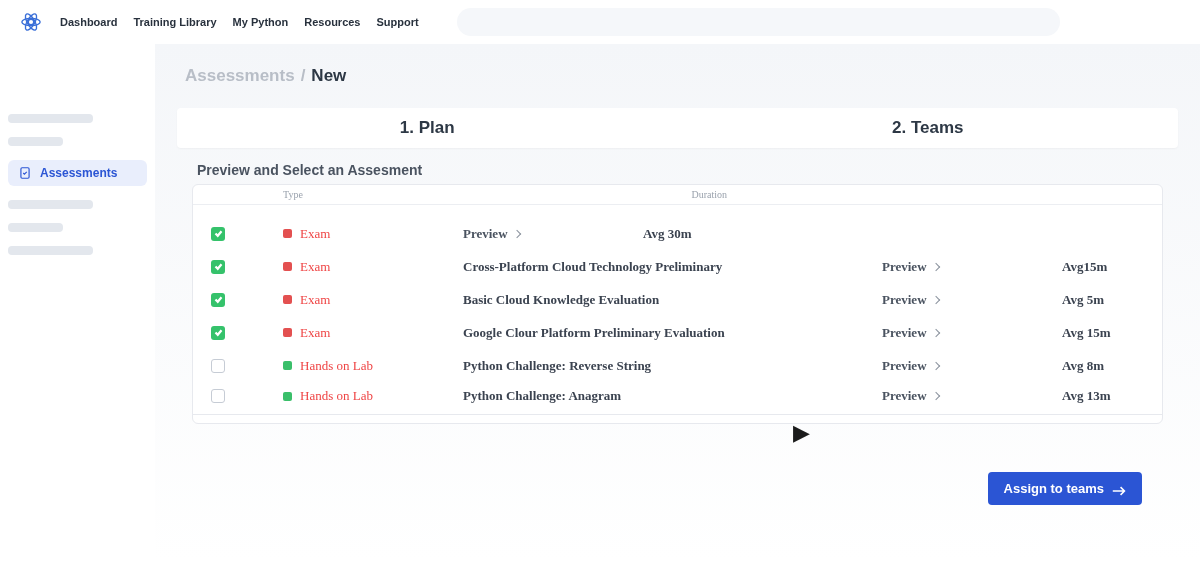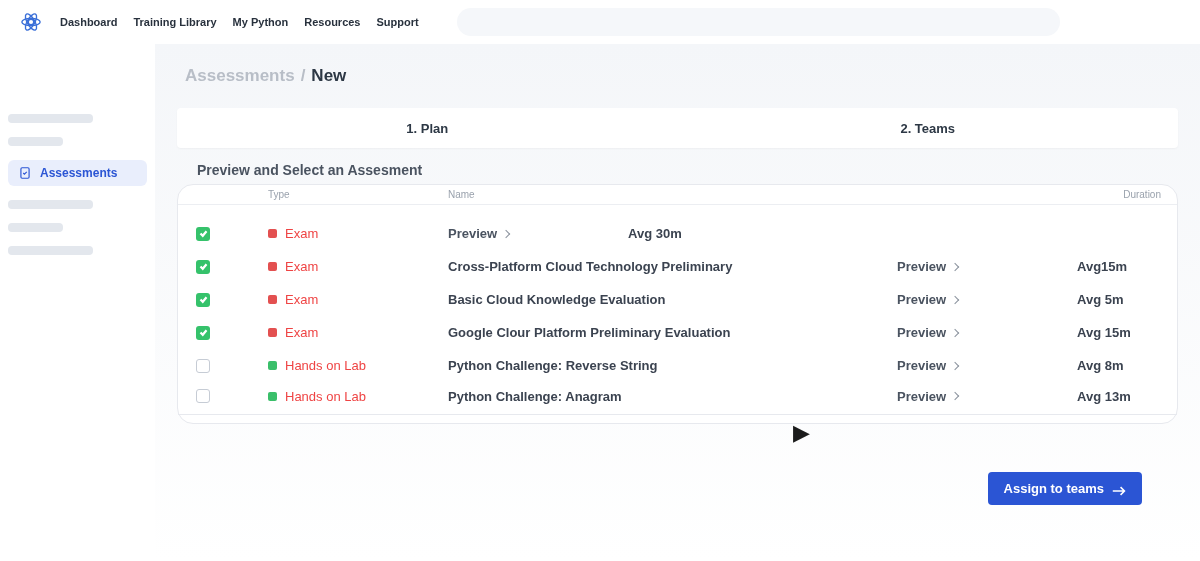"1. Plan" .step { font-size: 13px -> 17px }
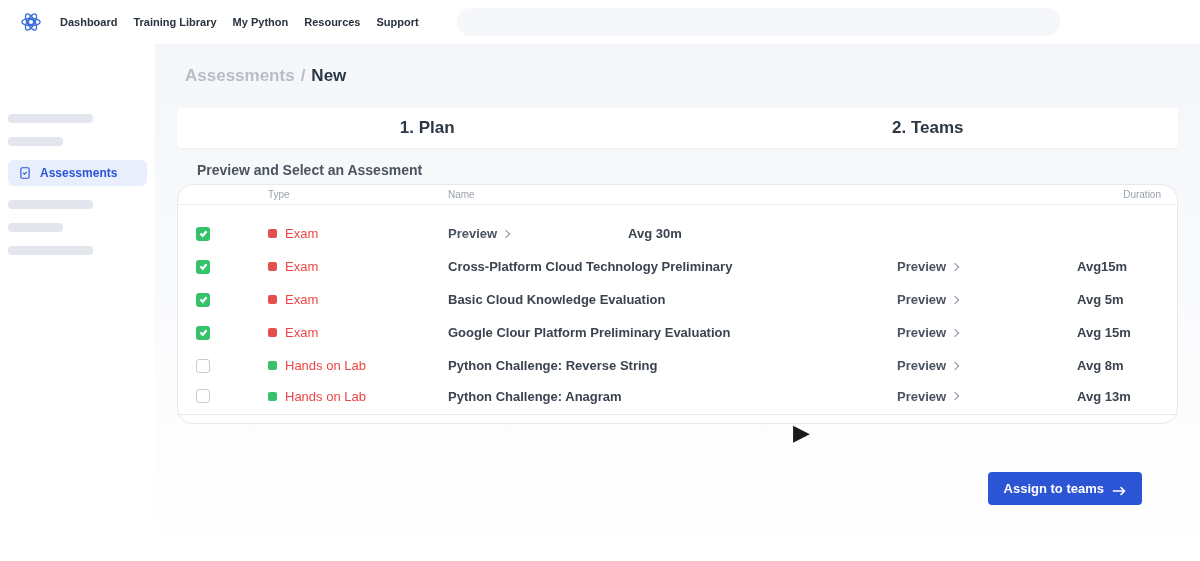"Type" .panel { border-radius: 16px -> 6px; font-family: none -> Liberation Serif, serif; margin: 0 4px -> 0 19px }
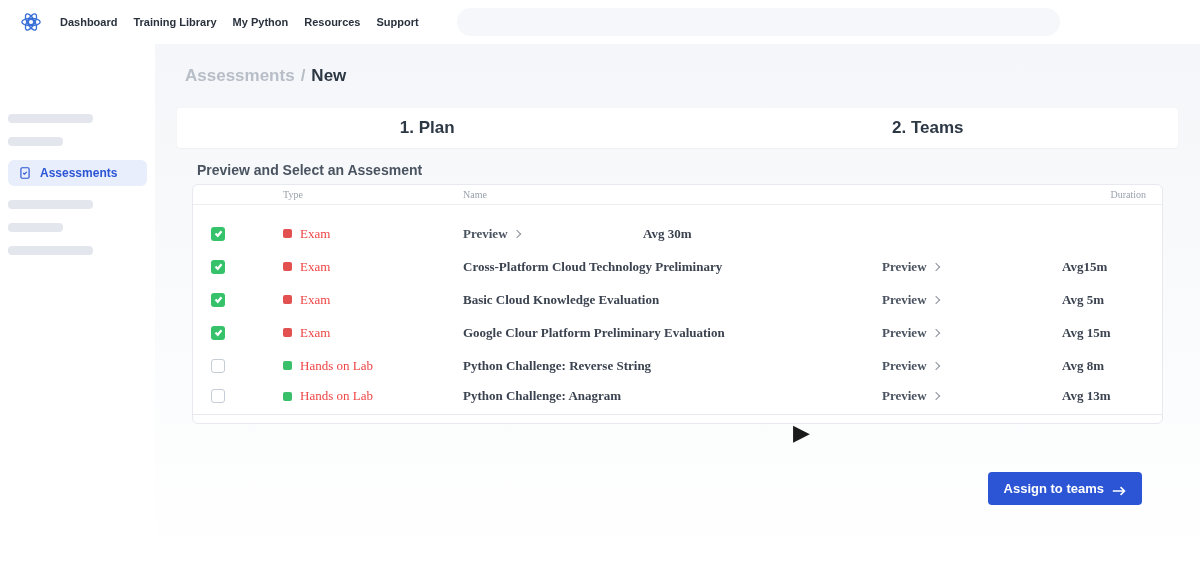"Name" div.col-name { html: <div>Name</div> -> none }
